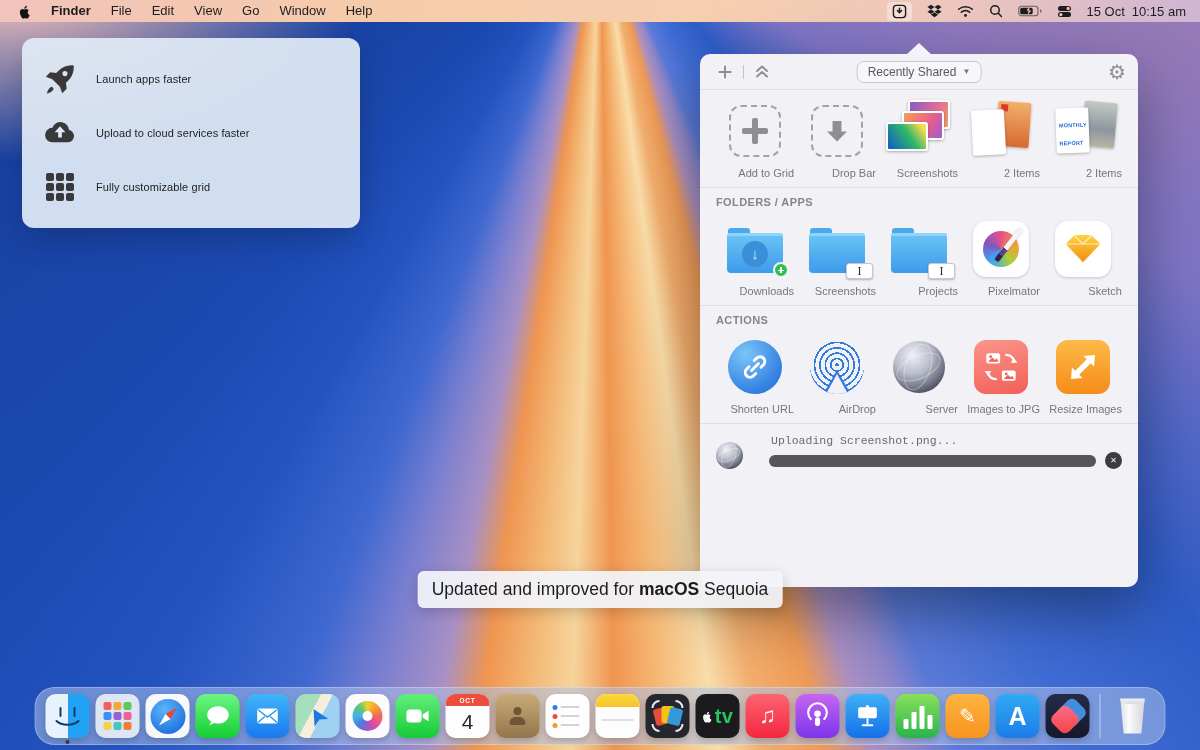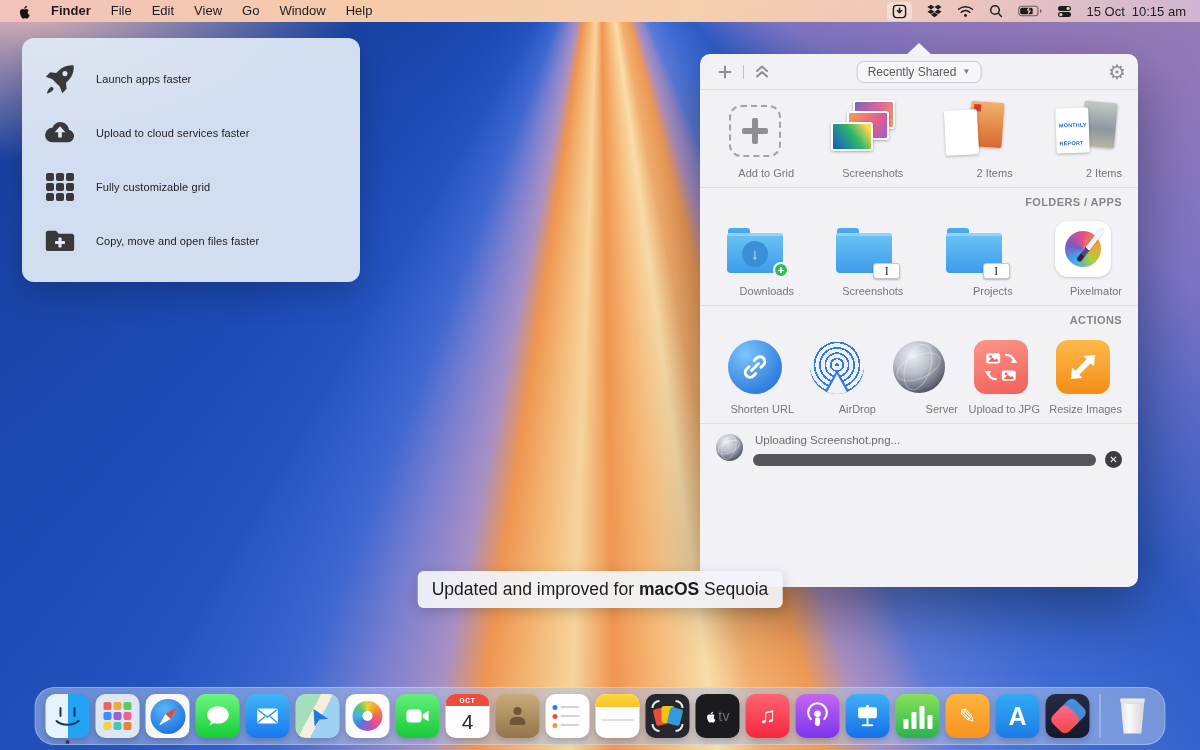"Drop Bar" div.cell { html: none -> <div> <span> <span> <svg> <polygon></polygon> </svg> </span> </span> <span>Drop Bar</span> </div> }
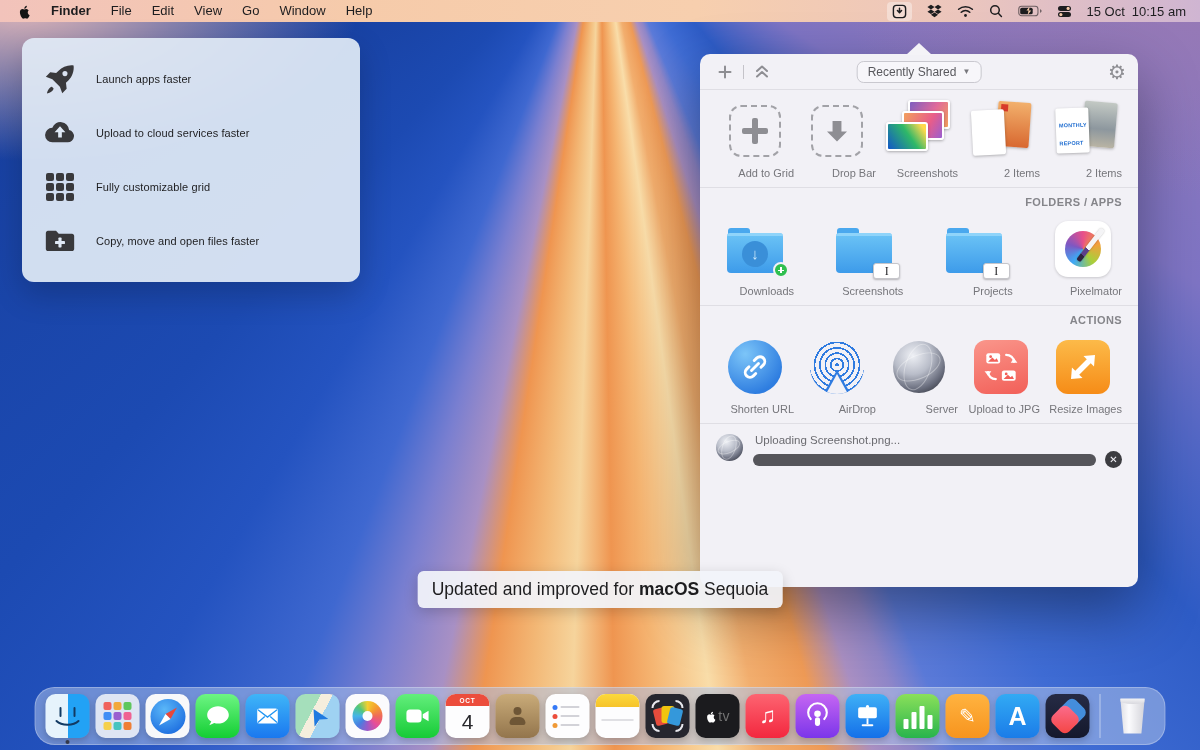"FOLDERS / APPS" .sec-title { text-align: right -> none }
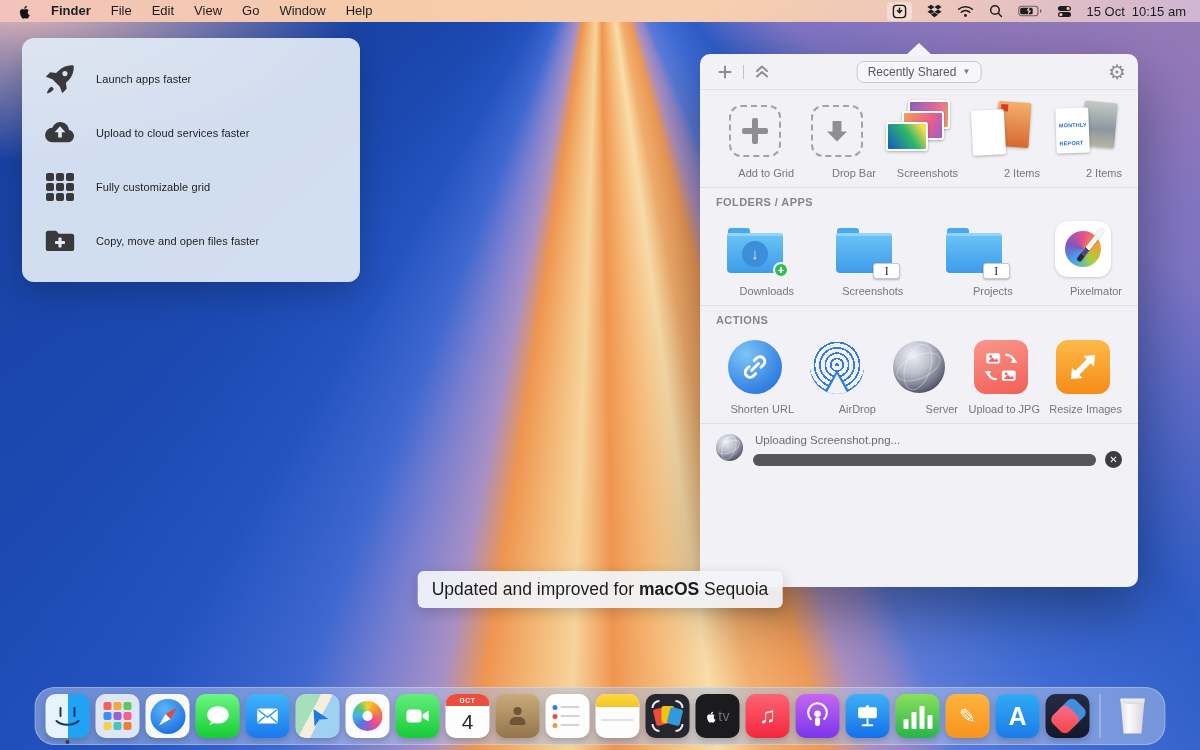"Copy, move and open files" div.feat-row { html: <div> <span> <svg> <path></path> <rect></rect> <rect></rect> </svg> </span> <span>Copy, move and open files faster</span> </div> -> none }
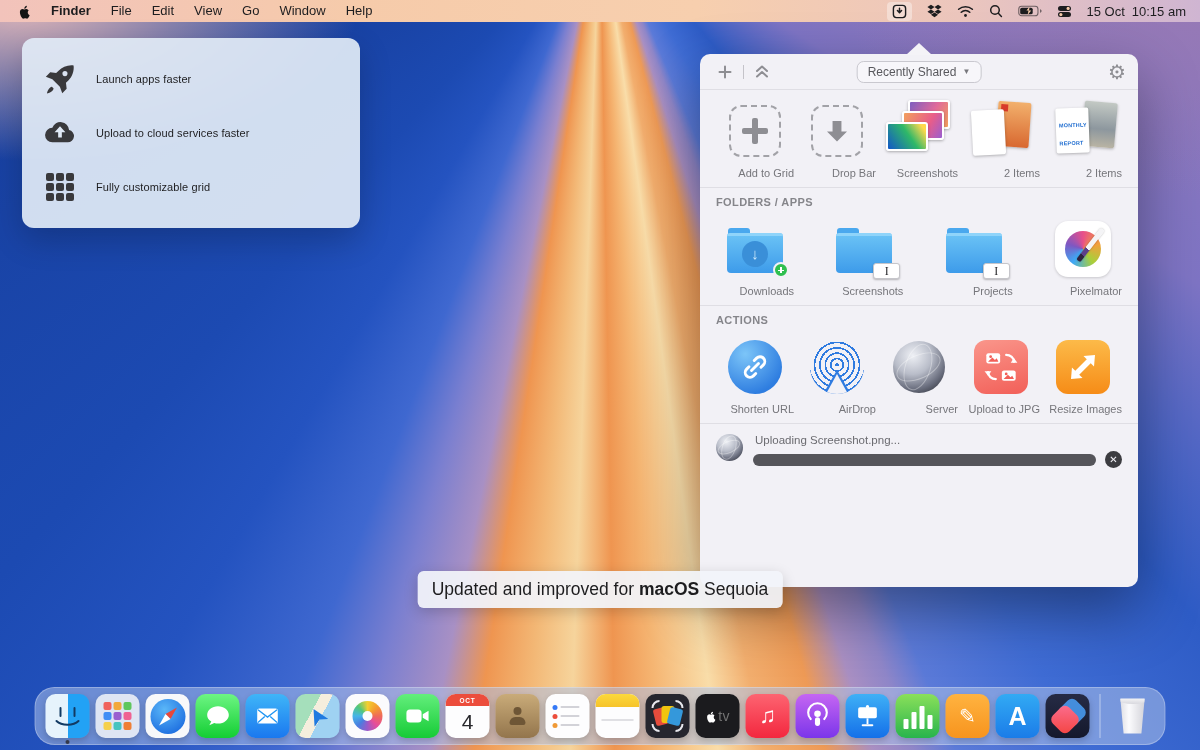"Sketch" div.cell { html: none -> <div> <span> <span> <svg> <defs> <linearGradient> <stop></stop> <stop></stop> </linearGradient> </defs> <polygon></polygon> <polyline></polyline> </svg> </span> </span> <span>Sketch</span> </div> }
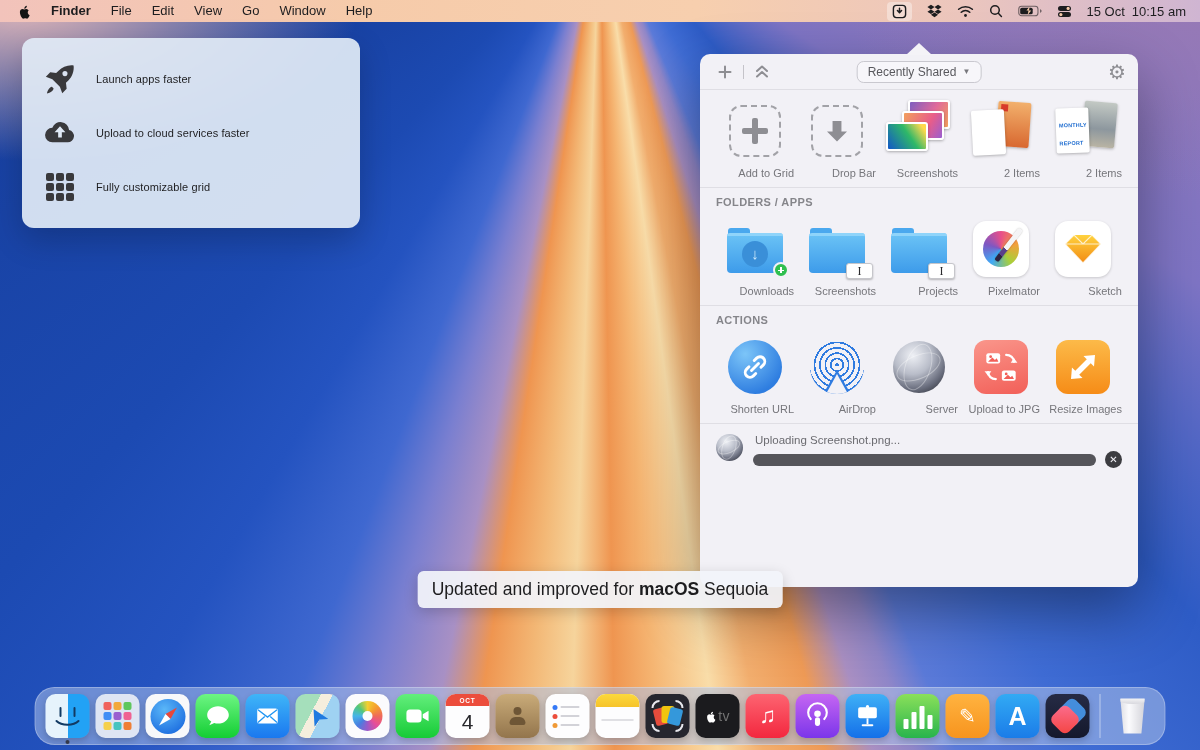"Upload to JPG" span.lbl { text: Upload -> Images }
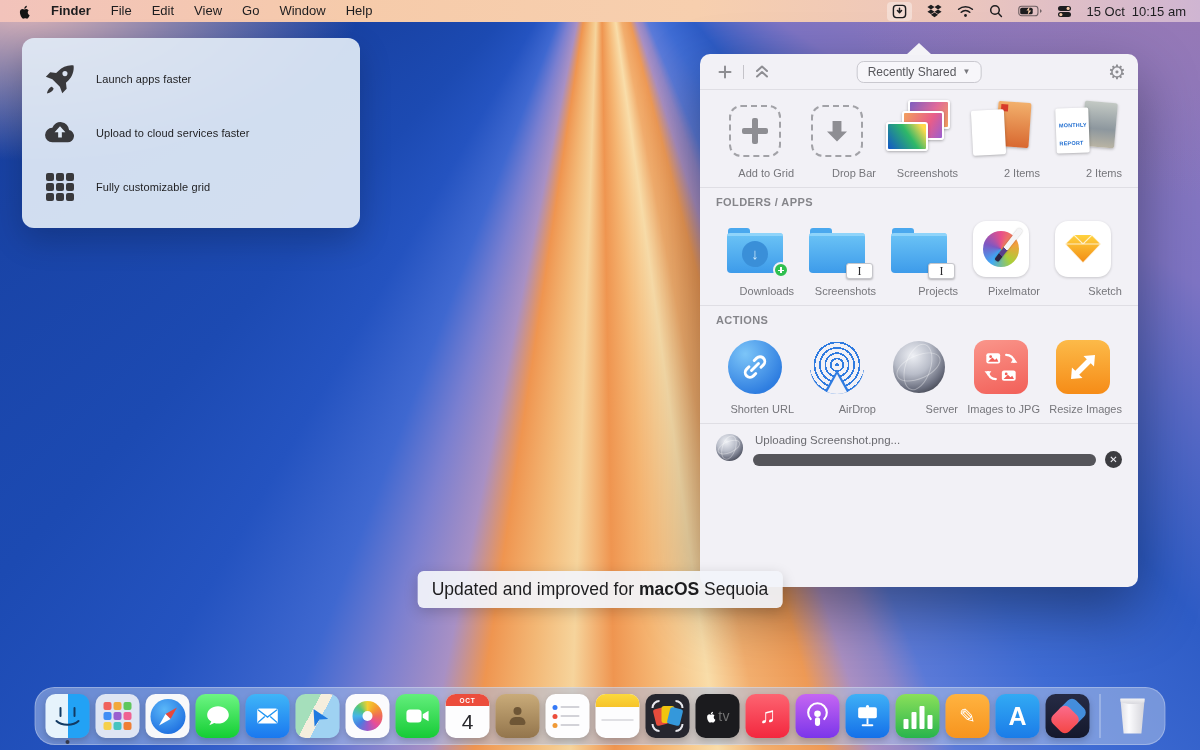"Uploading Screenshot.png..." .task-row { align-items: flex-start -> flex-end; font-family: none -> Liberation Mono, monospace; gap: 10px -> 26px }
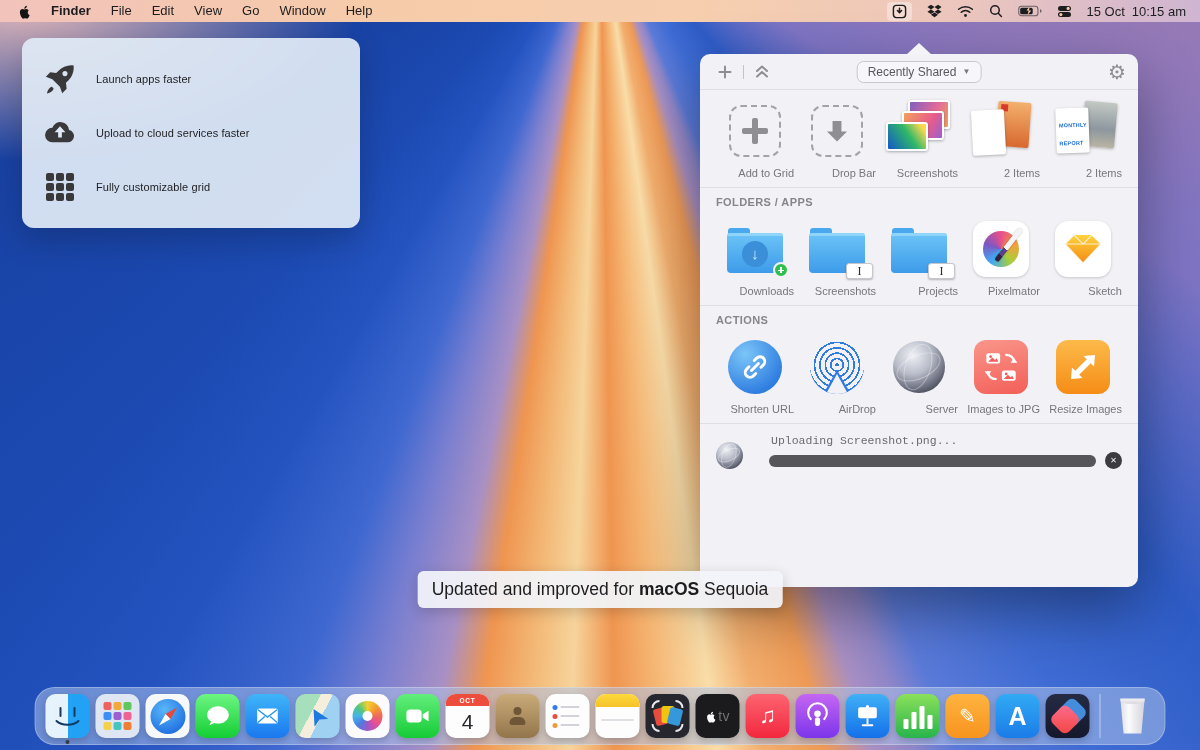"tv" .tv-txt { color: #737373 -> #22c55e; font-size: 14px -> 20px; font-weight: 400 -> 700 }
